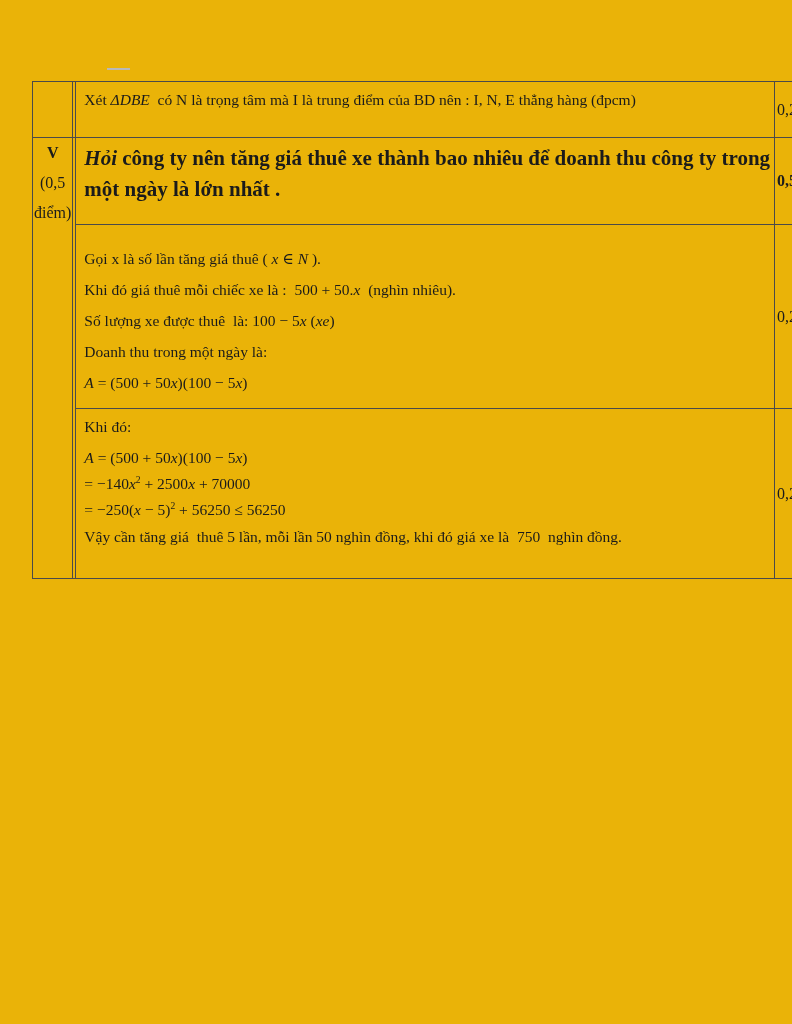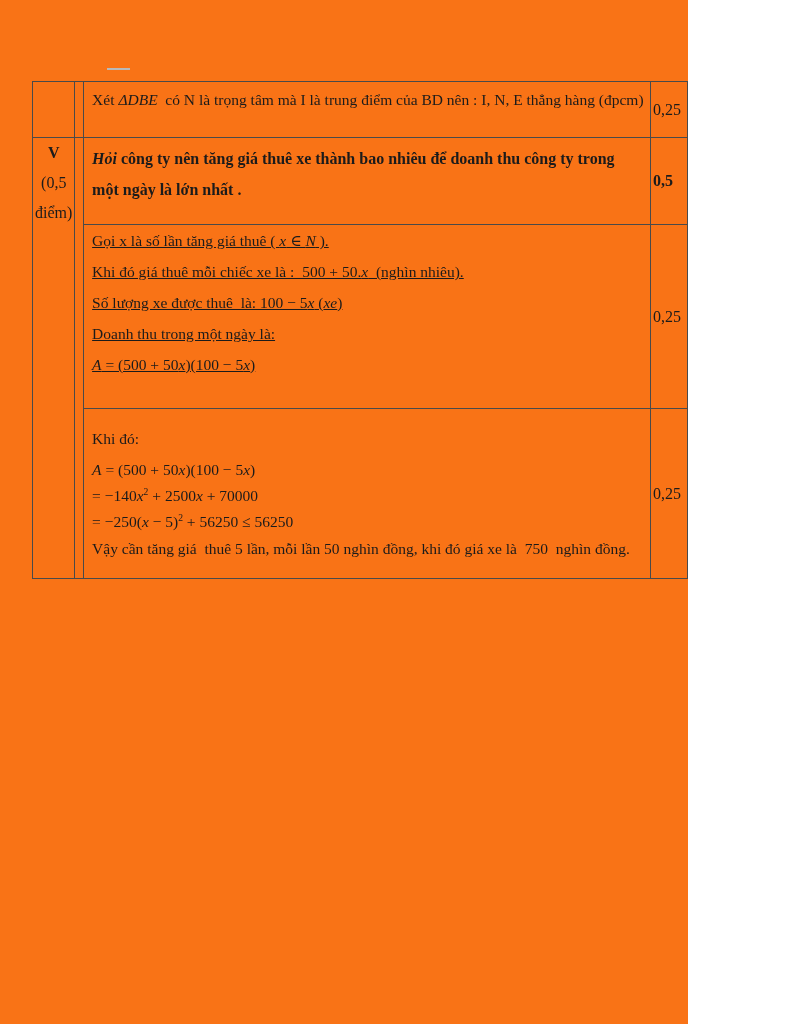"Xét ΔDBE có N là" .page { background: #f97316 -> #eab308; width: 688px -> 792px }
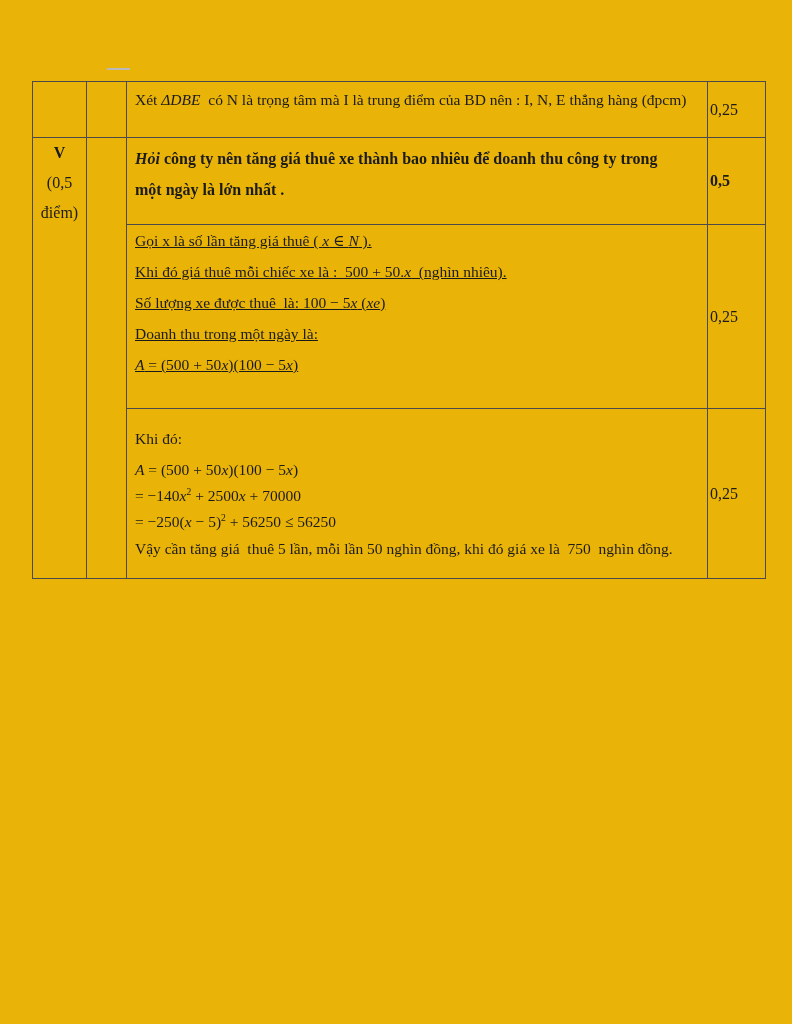"Hỏi công ty nên tăng" tr.rB td.content { font-size: 16px -> 21px }
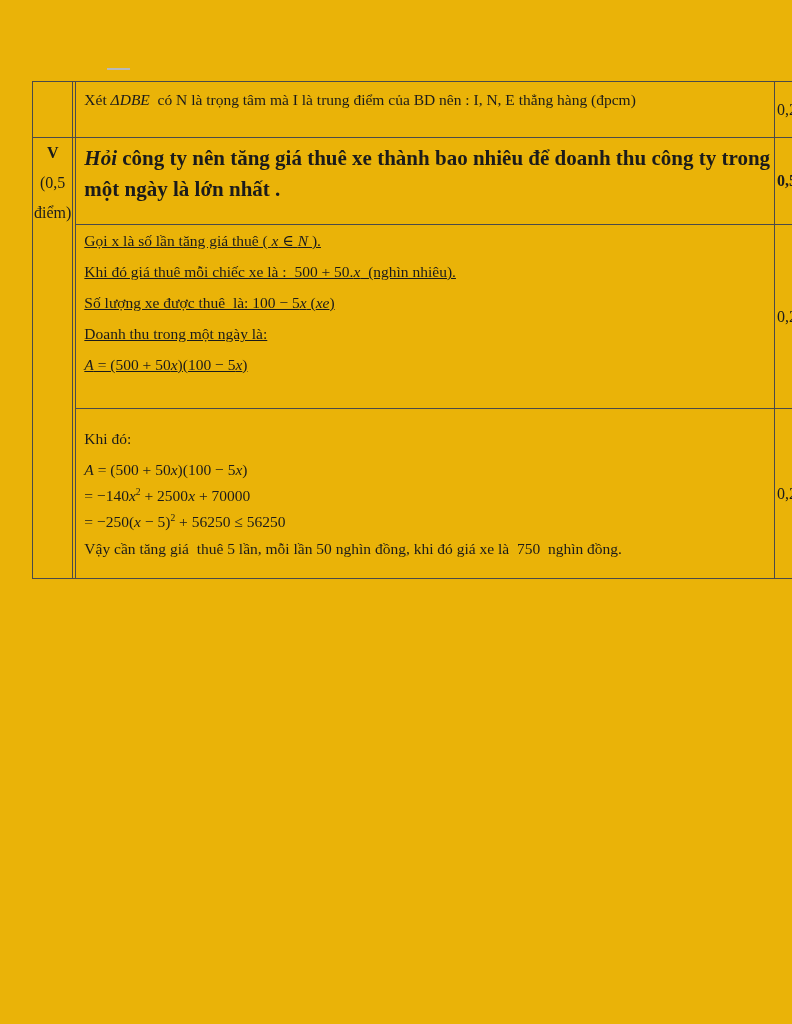"Gọi x là số lần" tr.rC td.content { padding-top: 0 -> 18px; text-decoration: underline -> none }
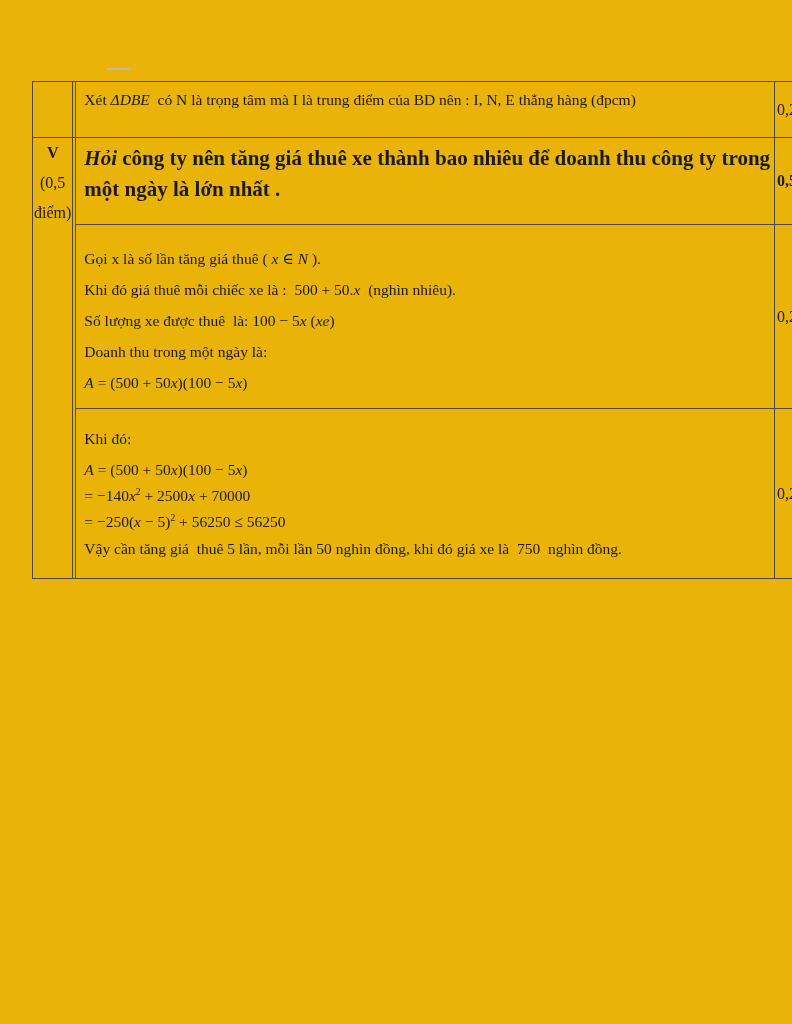"Khi đó:" tr.rD td.content { padding-top: 16px -> 4px }
